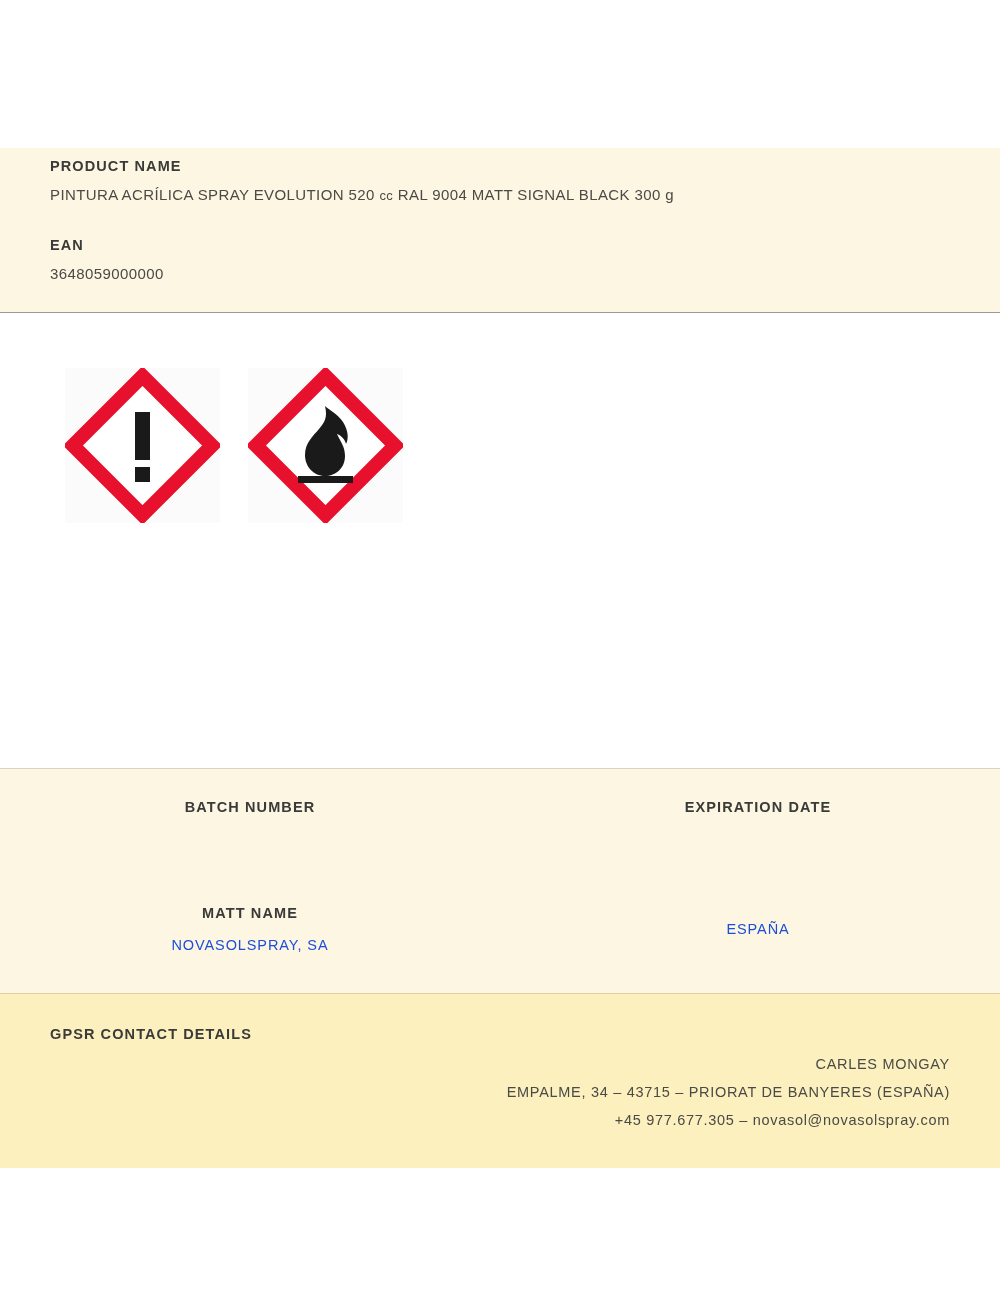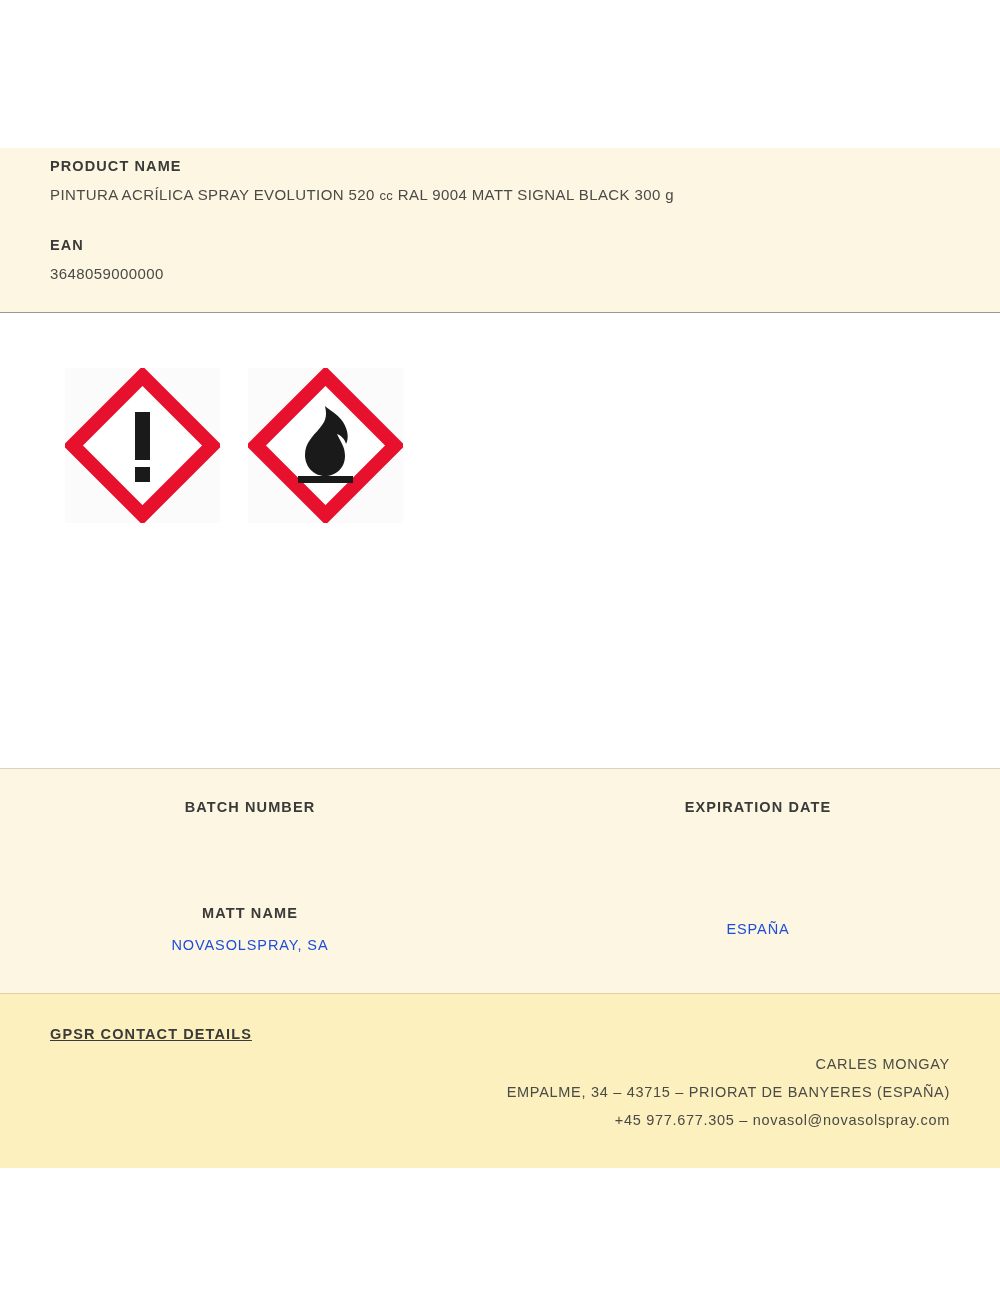"GPSR CONTACT DETAILS" .gpsr-title { text-decoration: underline -> none }
